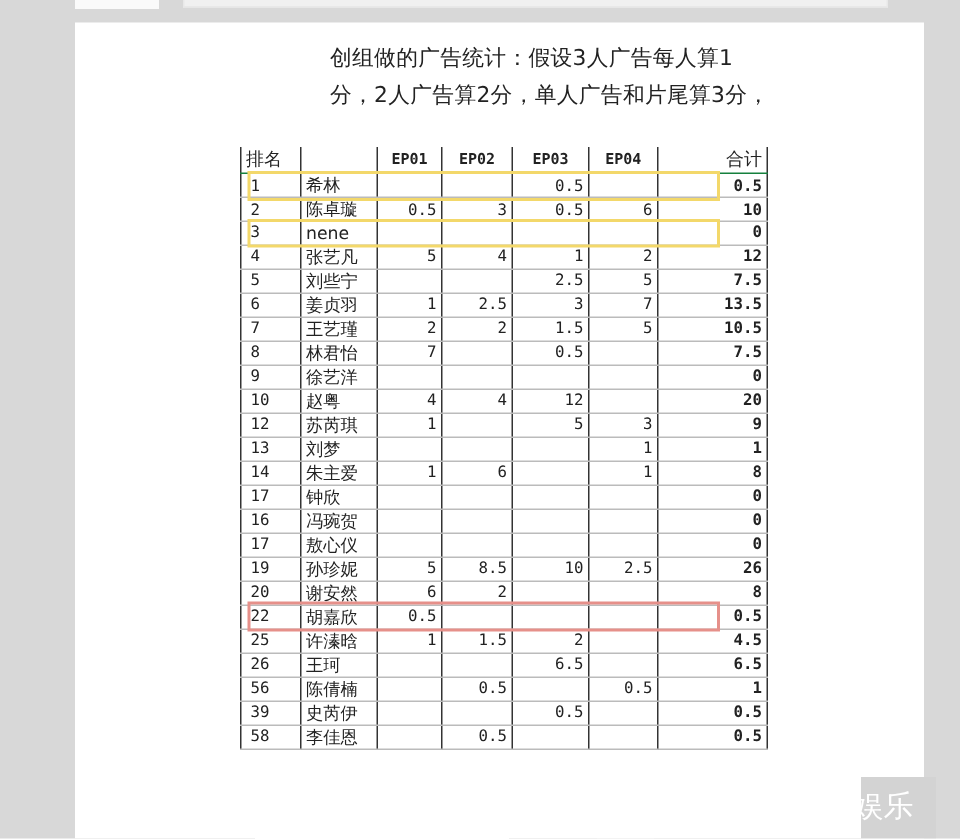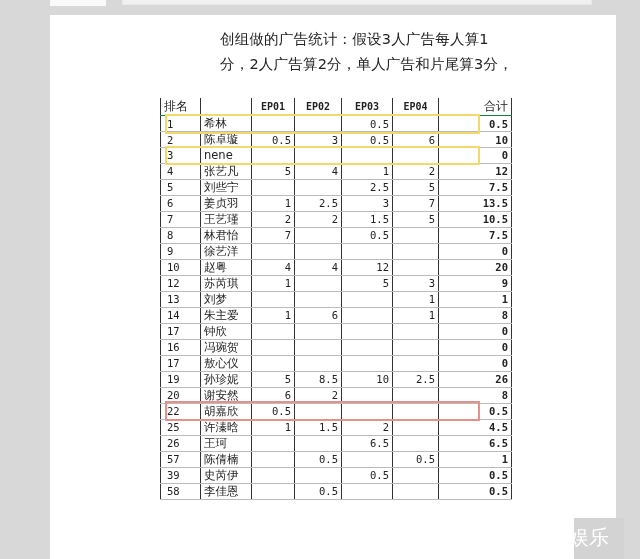"57" td.rank { text: 57 -> 56 }
